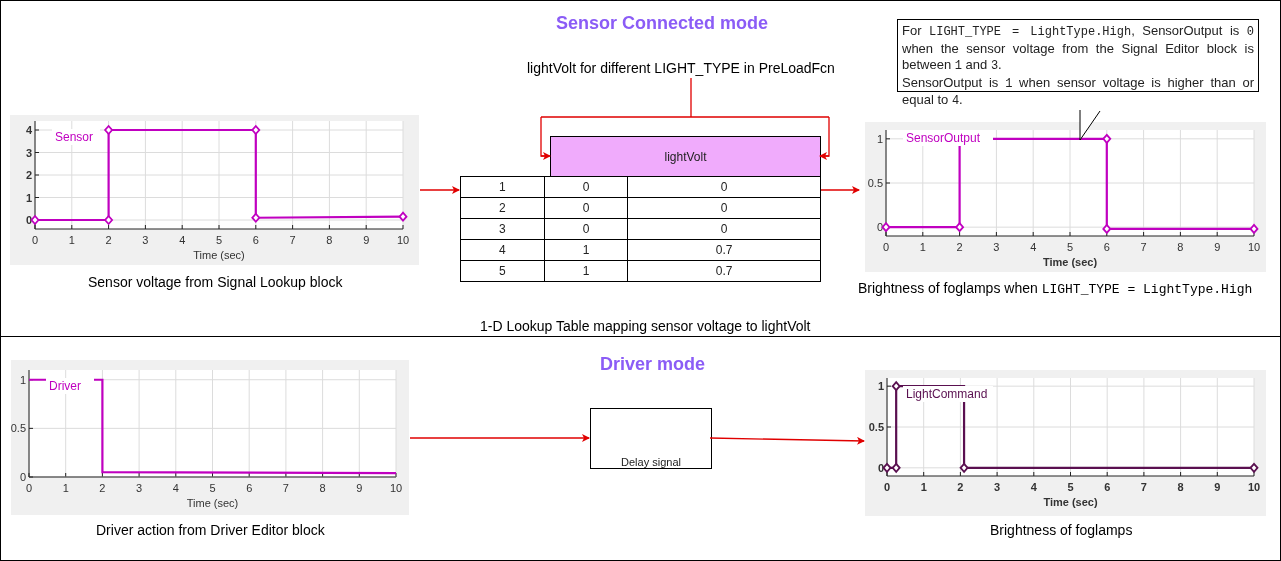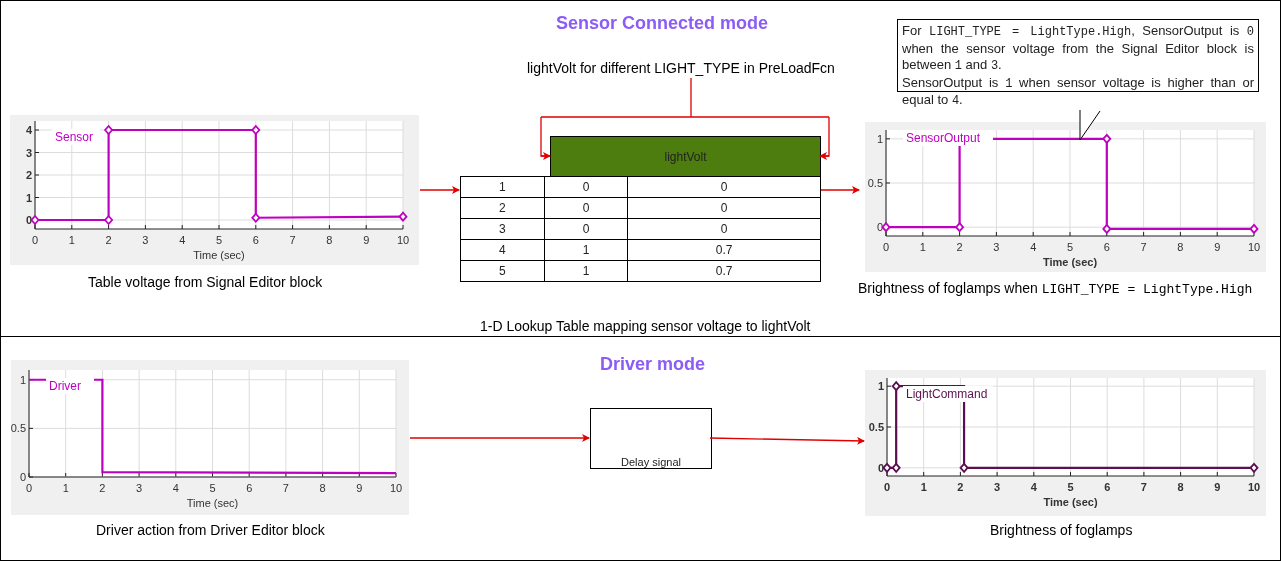"lightVolt" .lut-head { background: #4d7c0f -> #f0abfc }
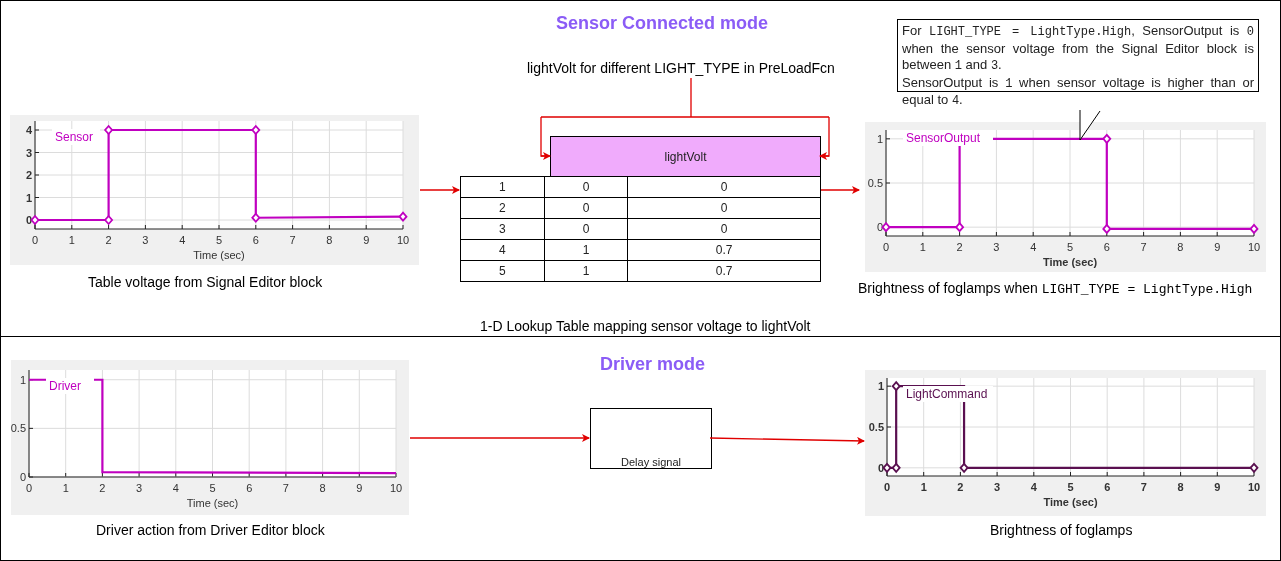"Table voltage from Signal Editor" div.caption { text: Table voltage from Signal Editor -> Sensor voltage from Signal Lookup }
